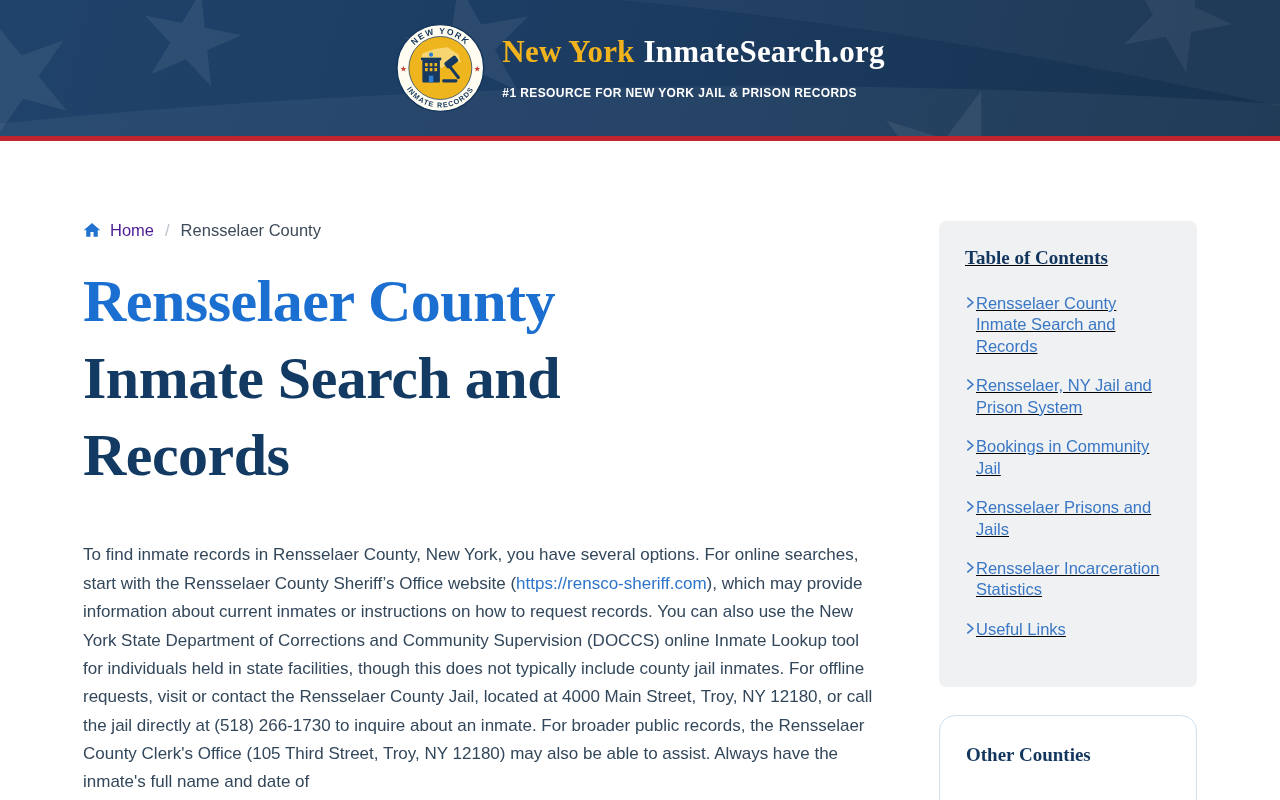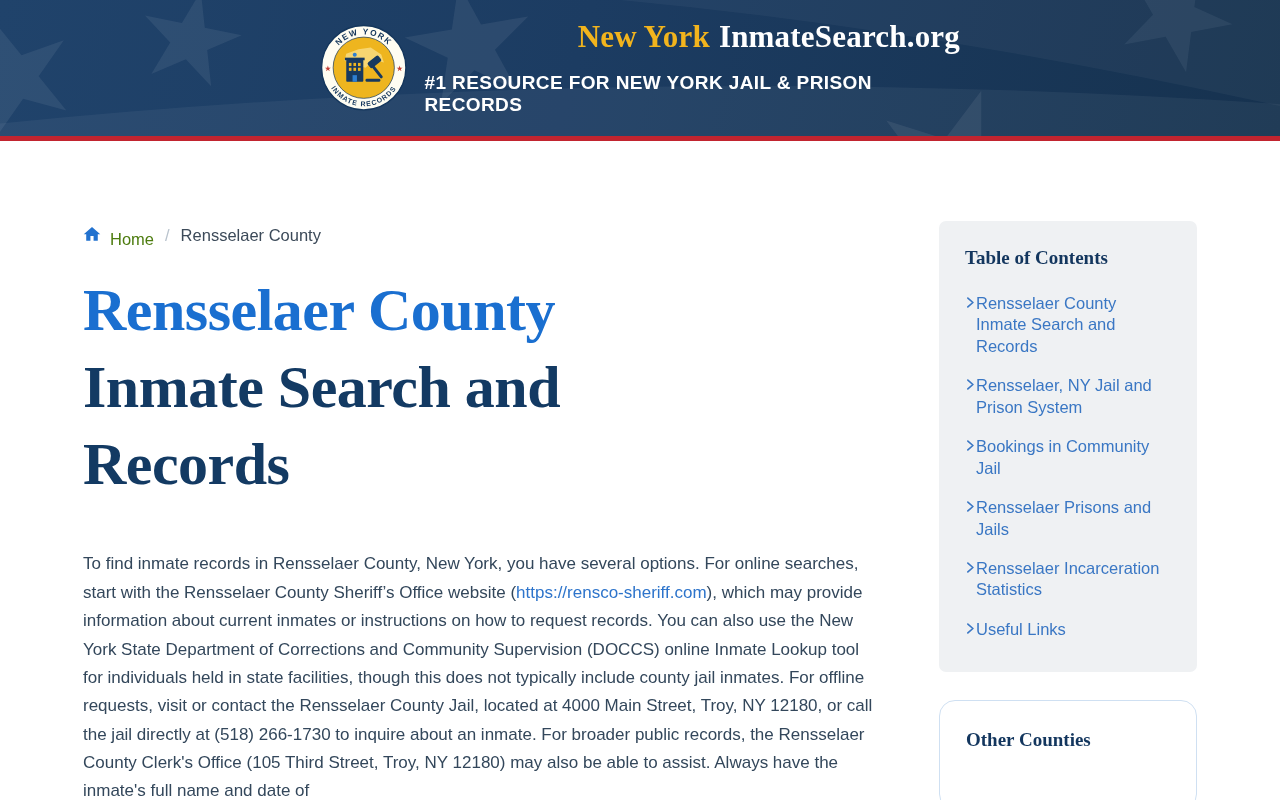"#1 RESOURCE FOR NEW YORK" .brand-tagline { font-size: 19px -> 12px }
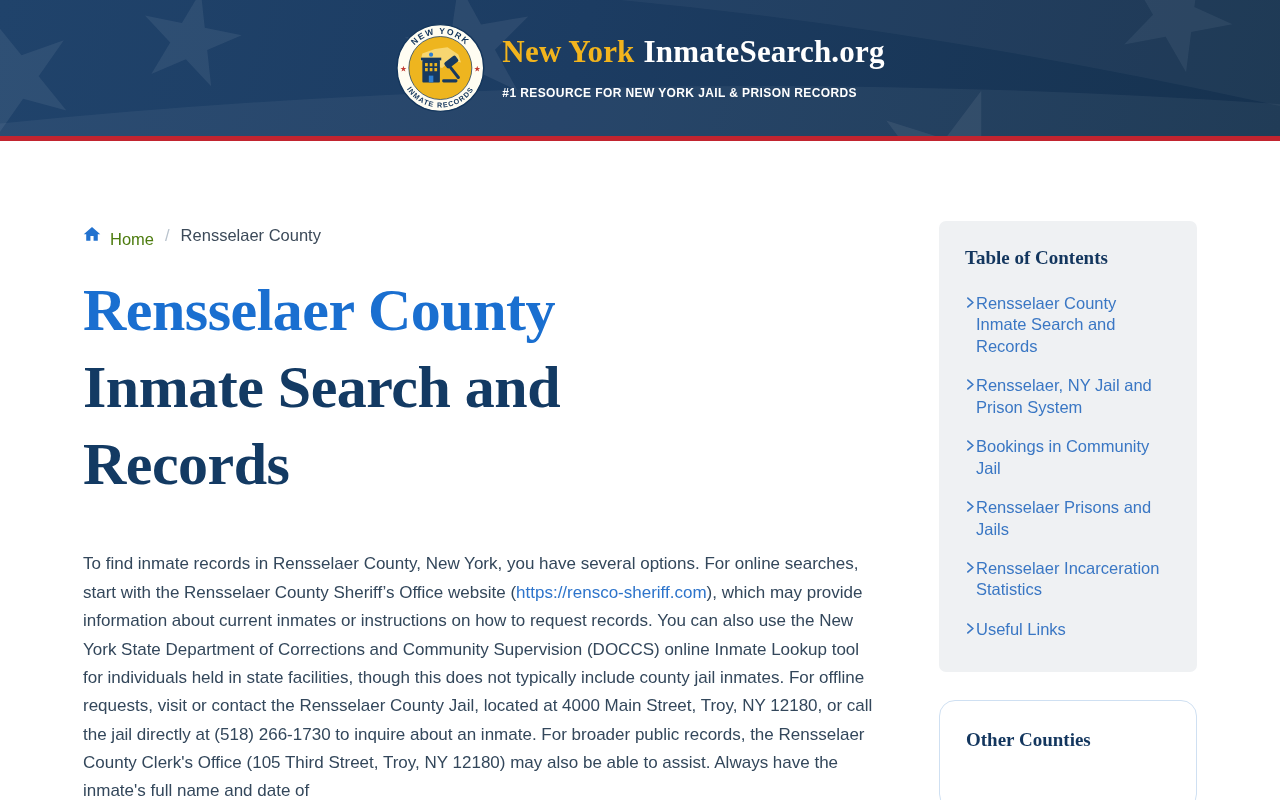"Home" .breadcrumb a { color: #4d7c0f -> #4c1d95; margin-top: 9px -> none }
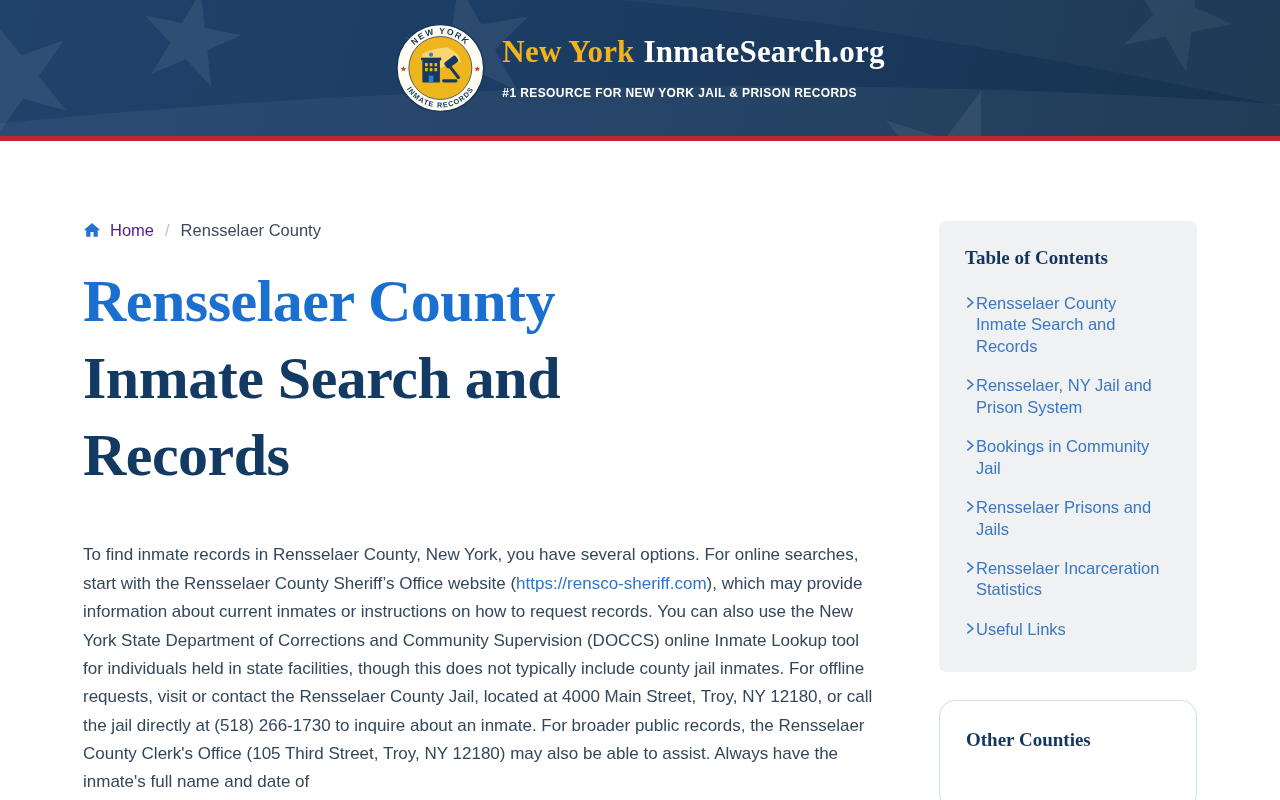"Table of Contents" .toc-card { padding: 26px 26px 14px 26px -> 26px 26px 29px 26px; text-decoration: none -> underline }
